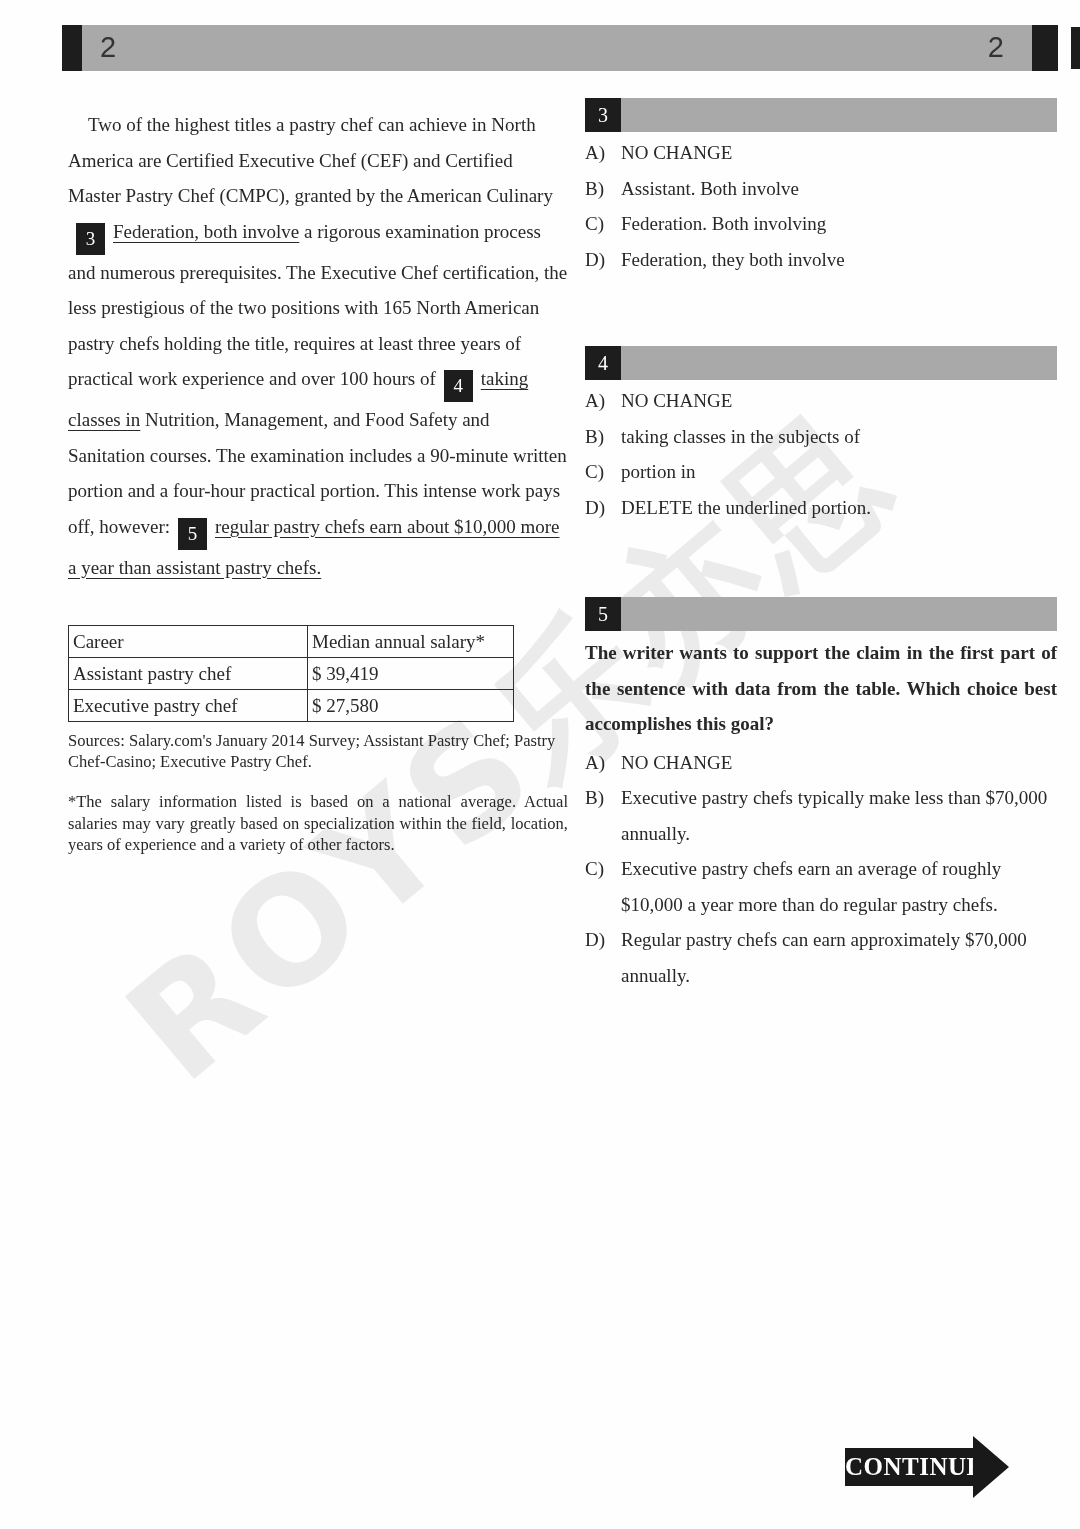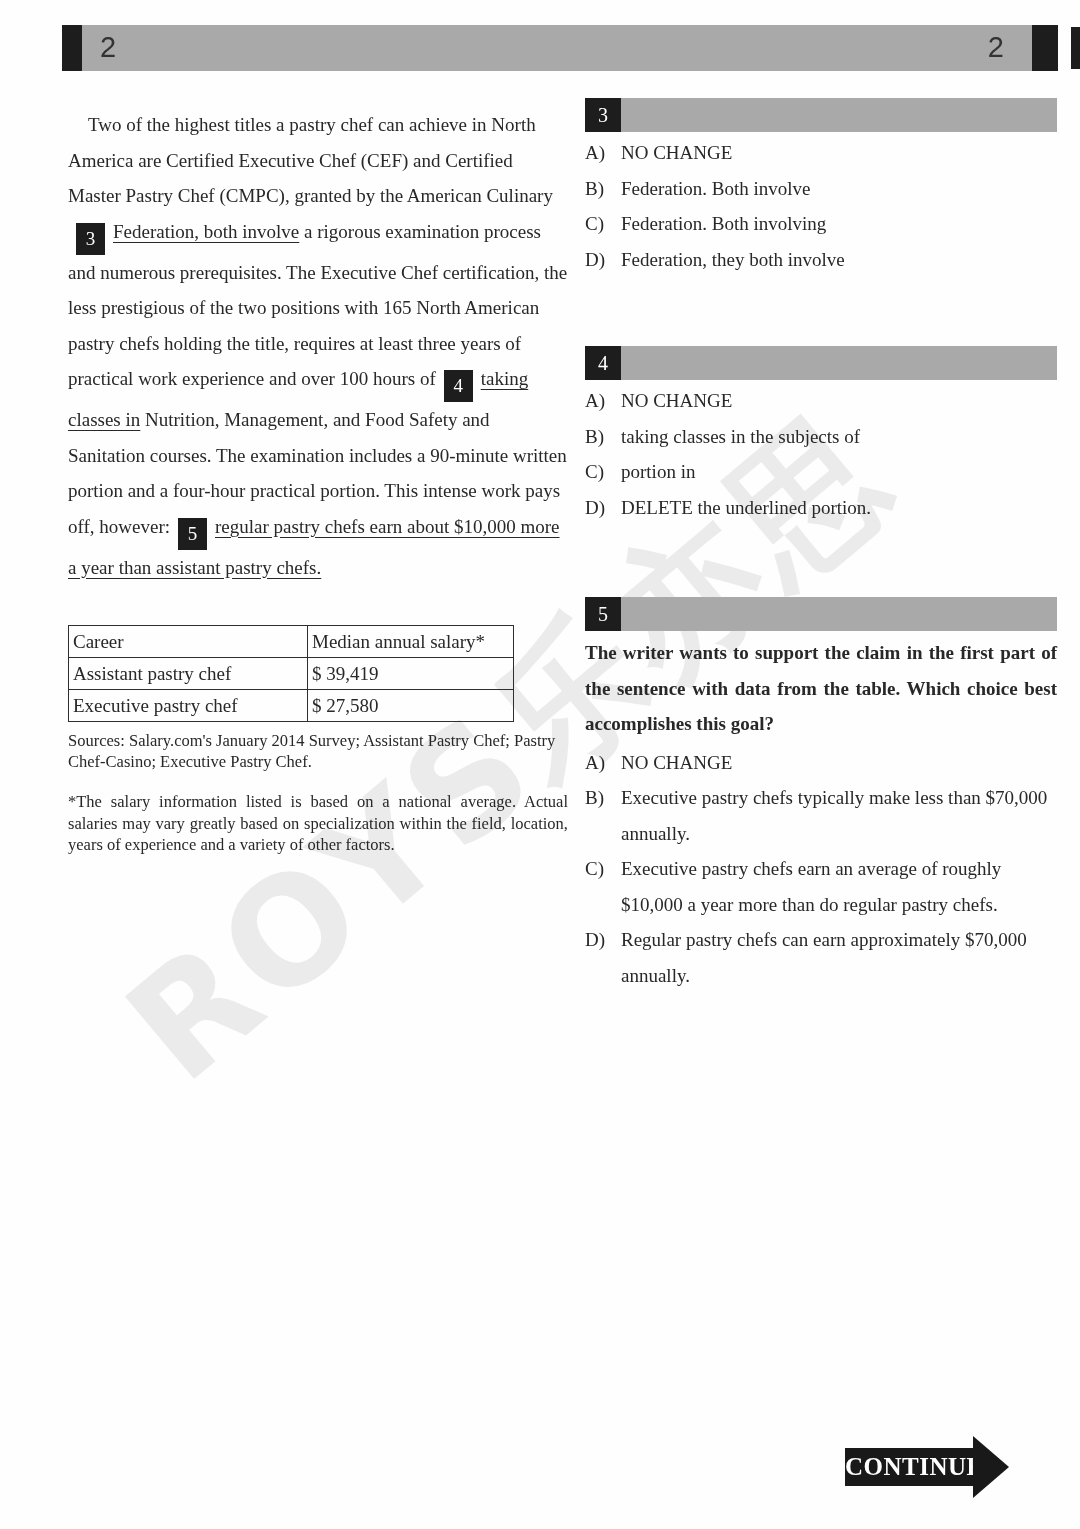"Federation. Both involve" span.text { text: Federation -> Assistant }
